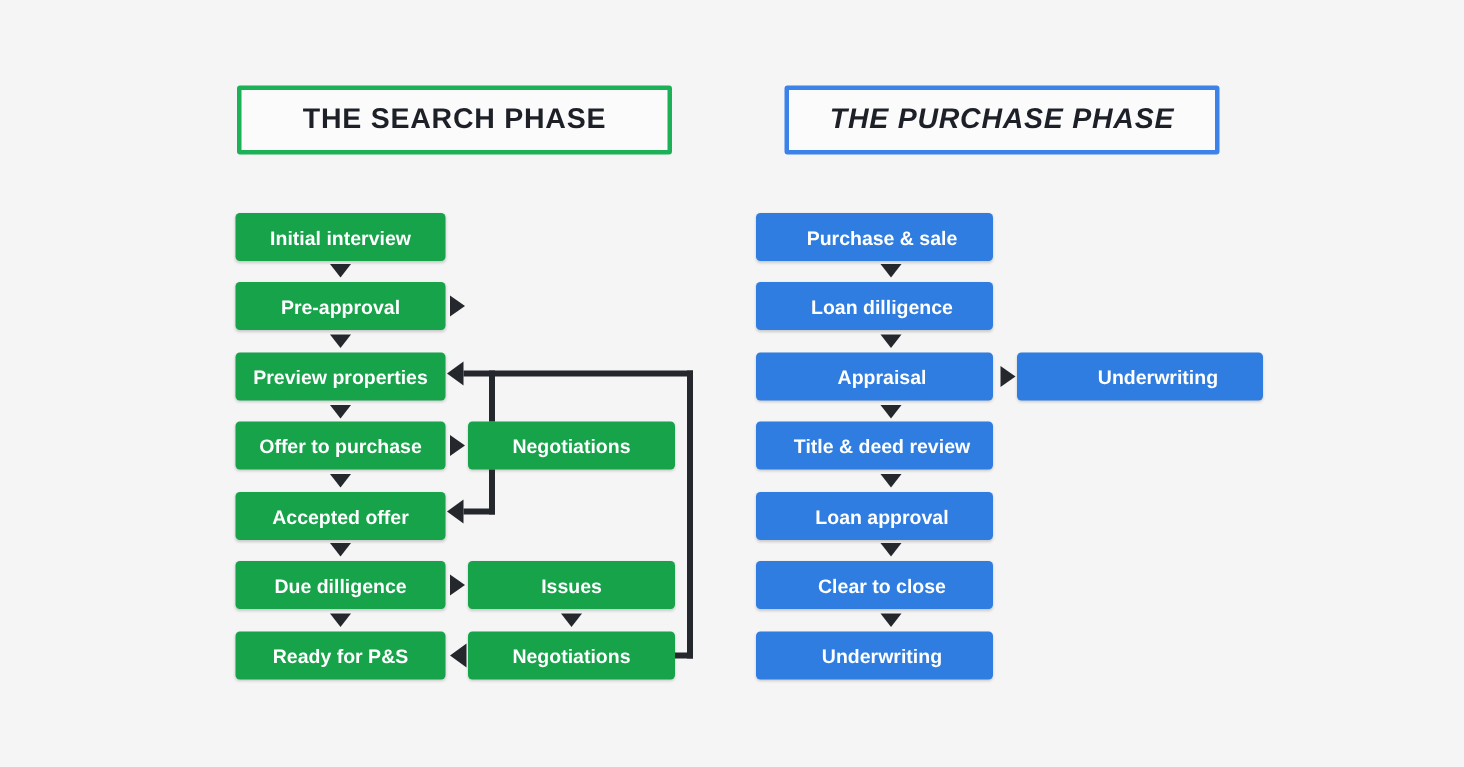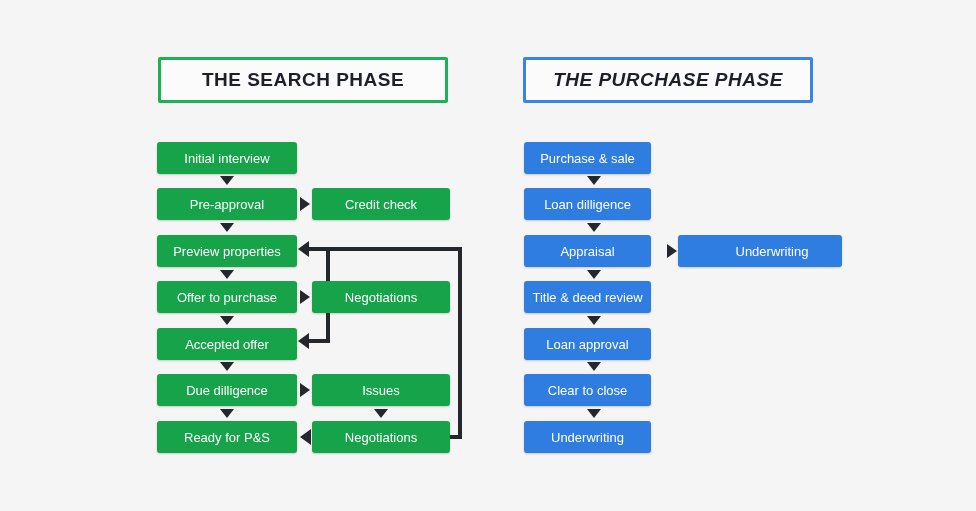"Initial interview" .box { font-weight: normal -> bold }
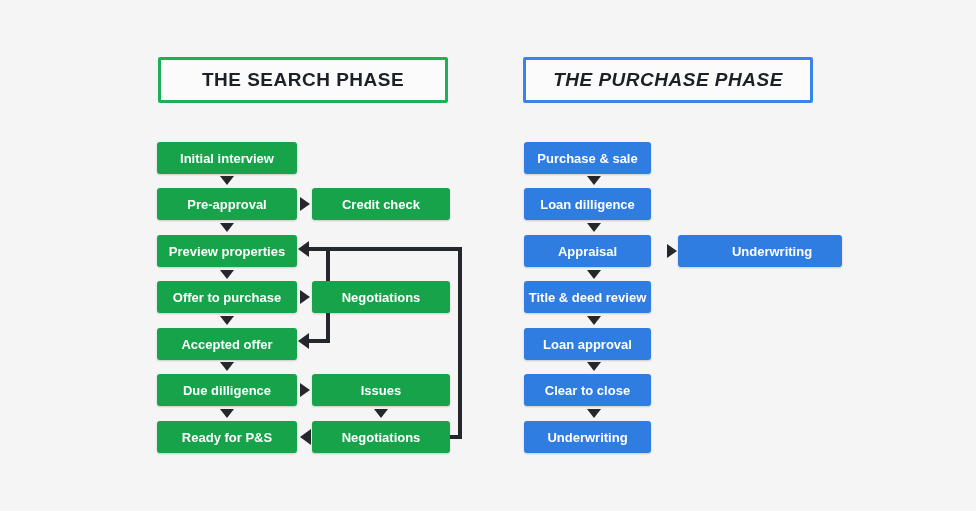"Purchase & sale" .main-r { left: 524px -> 504px; padding-left: none -> 10px; width: 127px -> 148px }
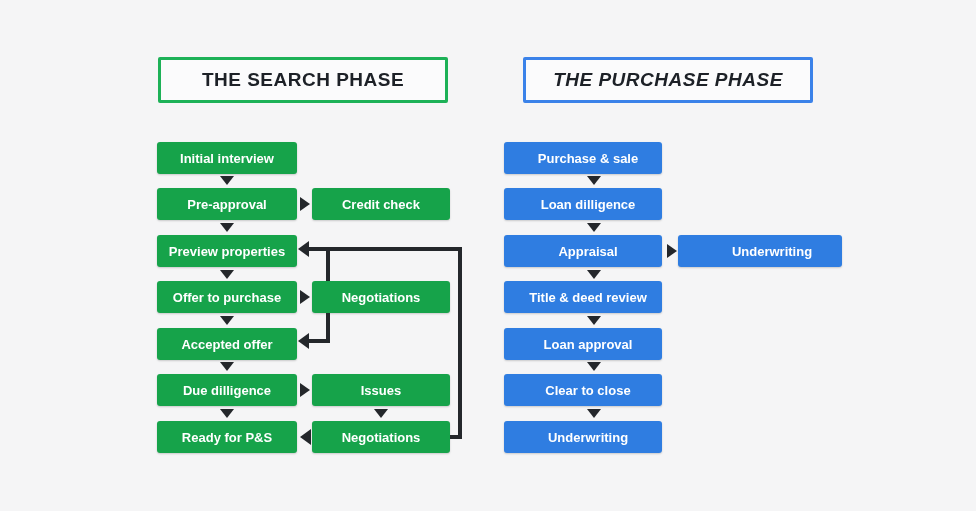"Credit check" div.box { html: <div>Credit check</div> -> none }
